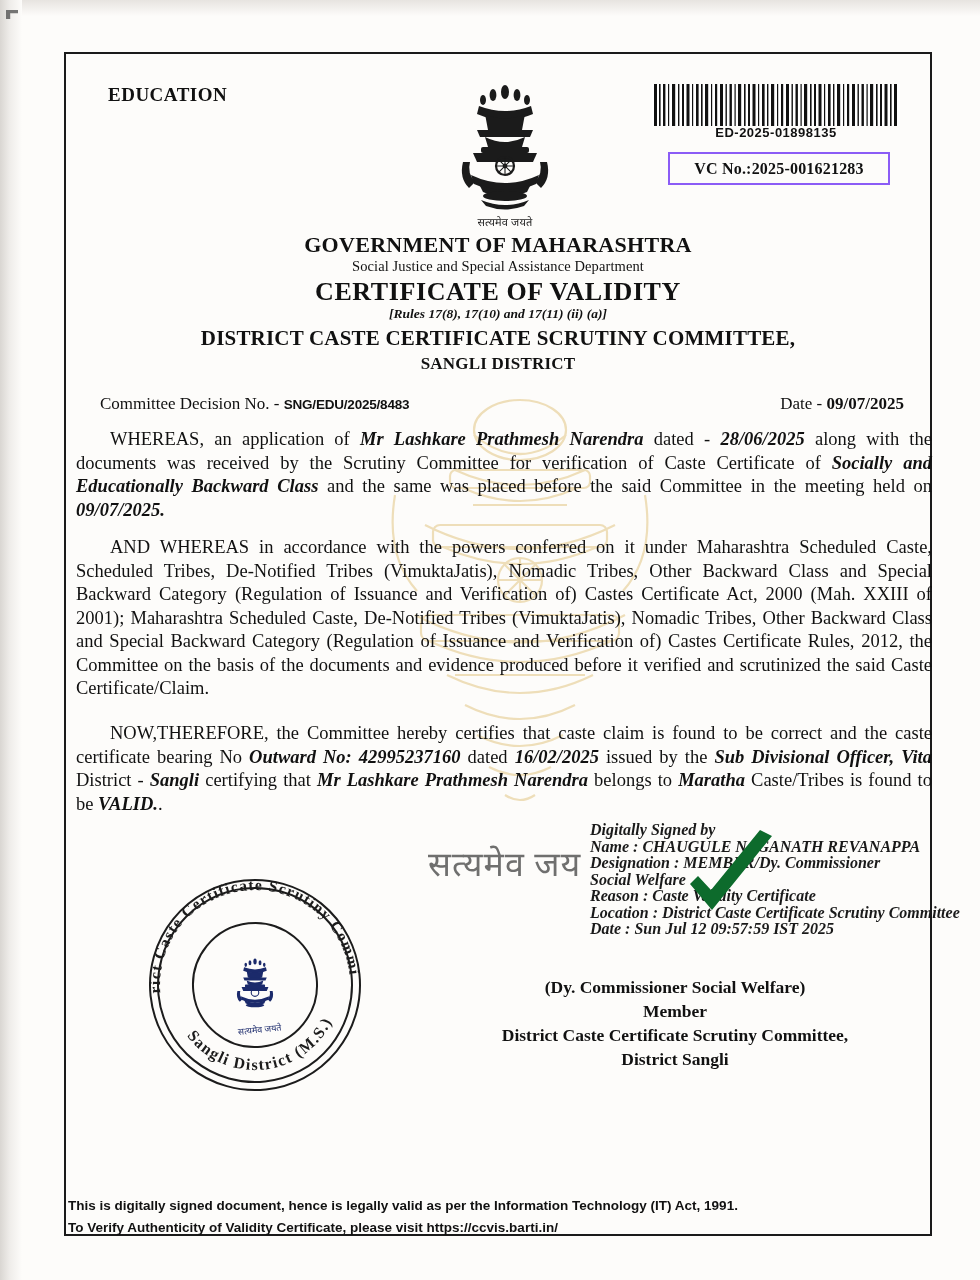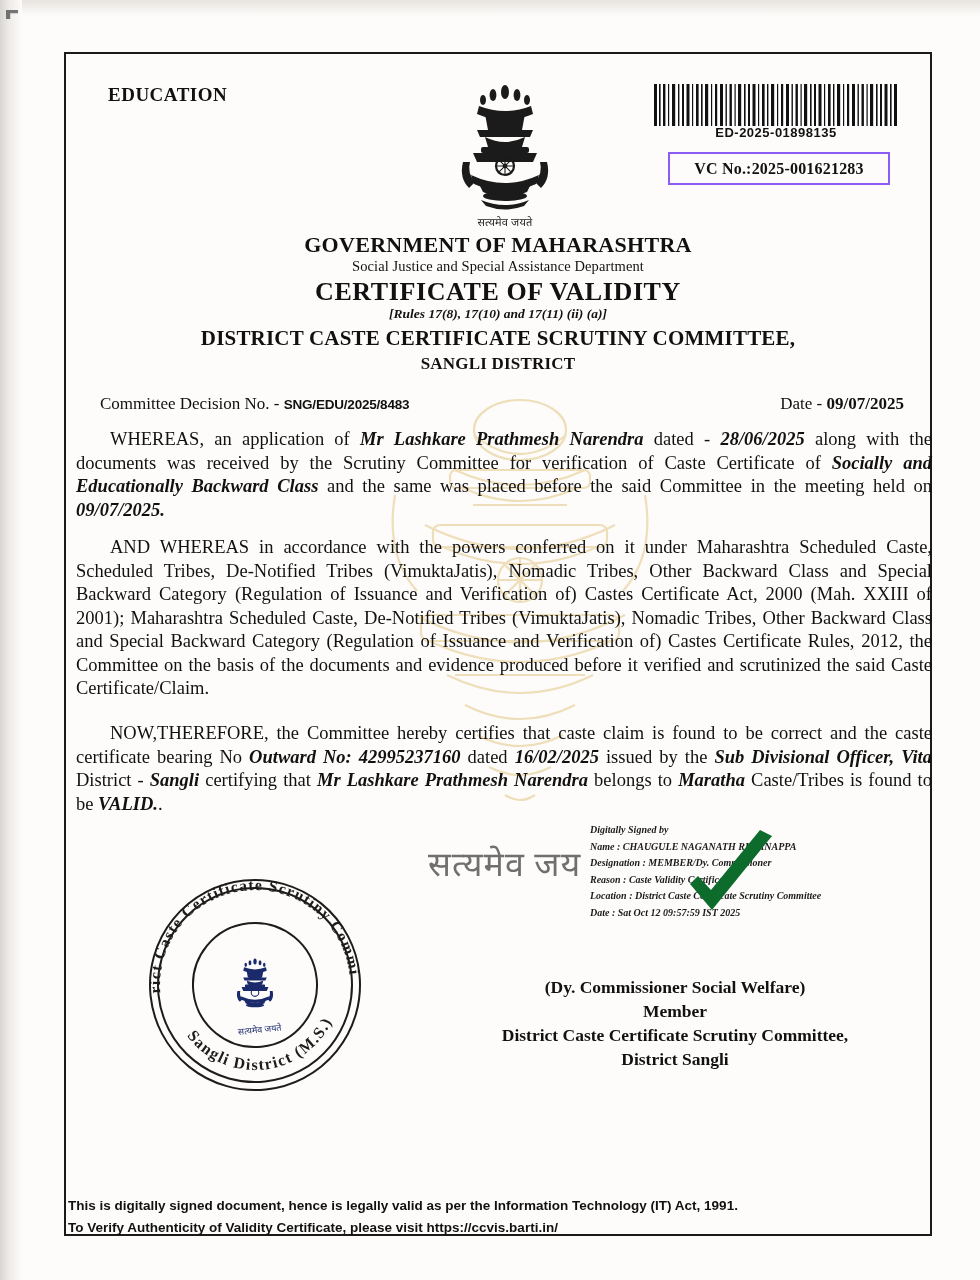"Digitally Signed by" .sigblock { font-size: 10px -> 16px }
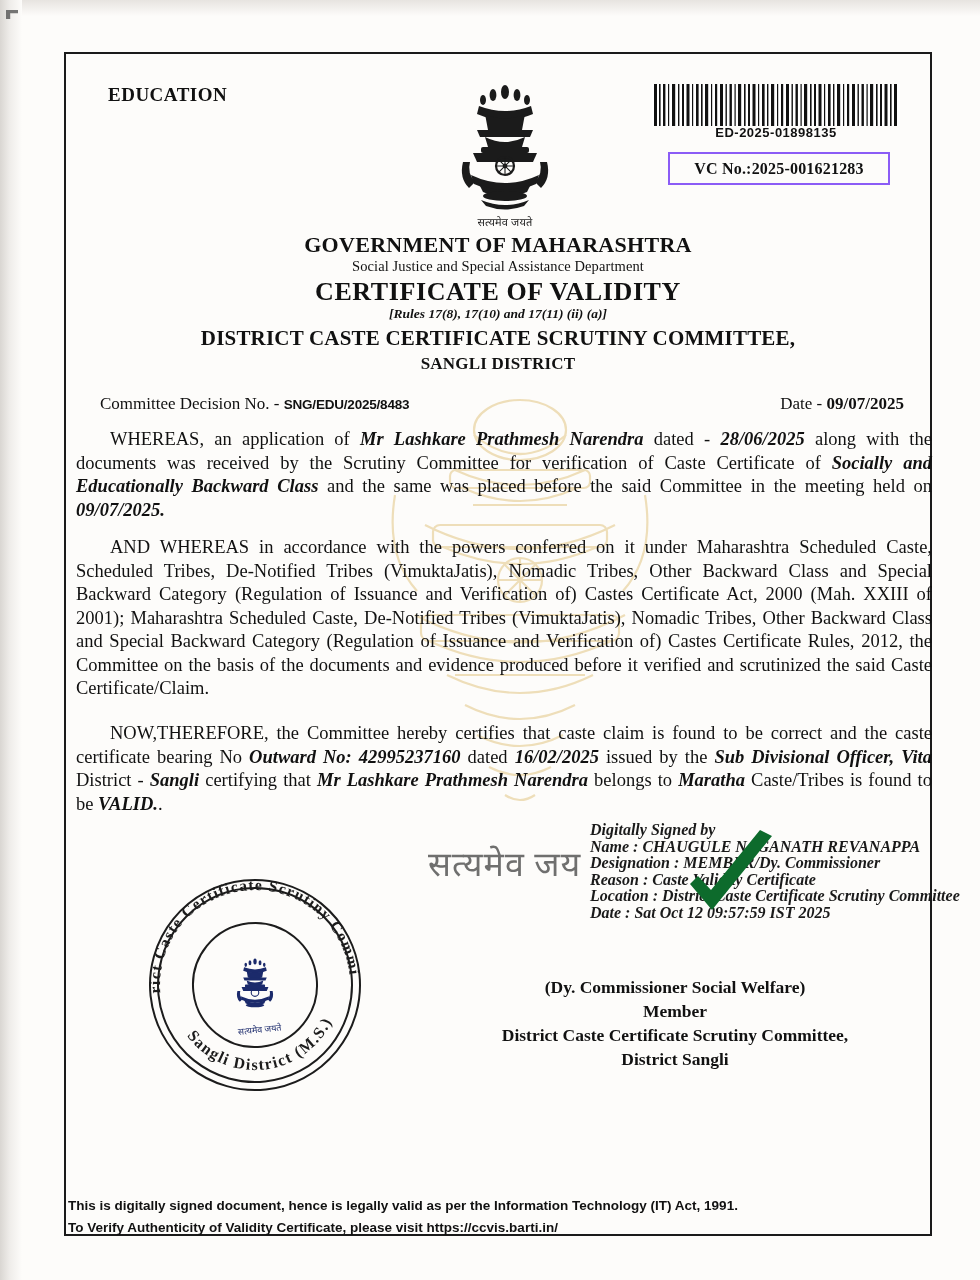"Social Welfare" div.ln { html: none -> <div>Social Welfare</div> }
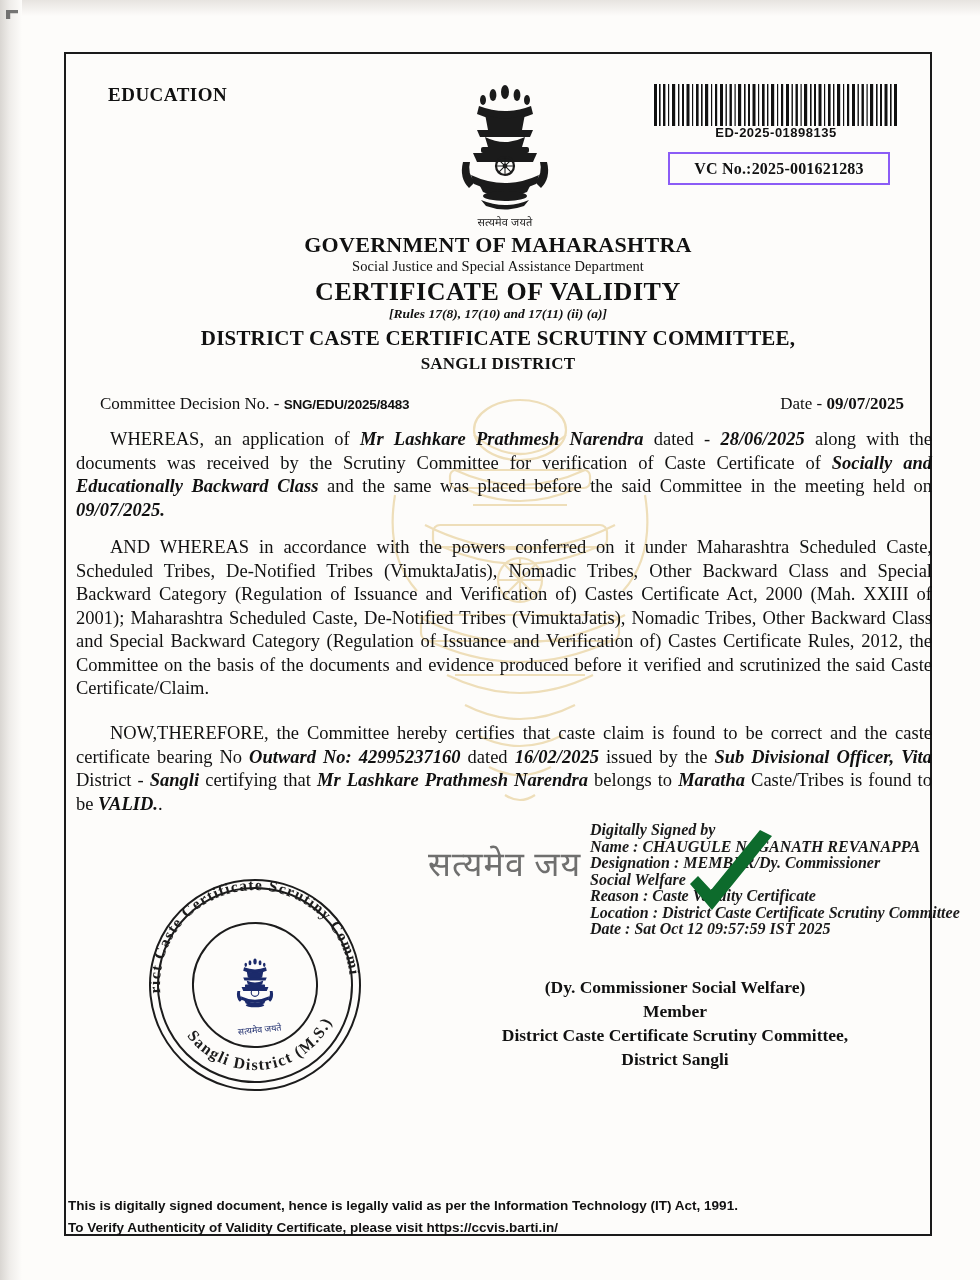"Date : Sat Oct 12" div.ln { text: Sat Oct -> Sun Jul }
